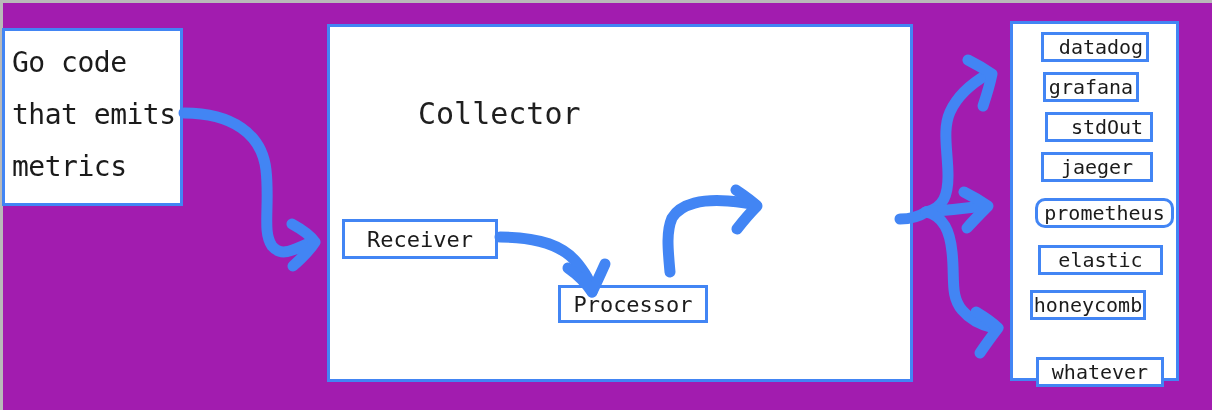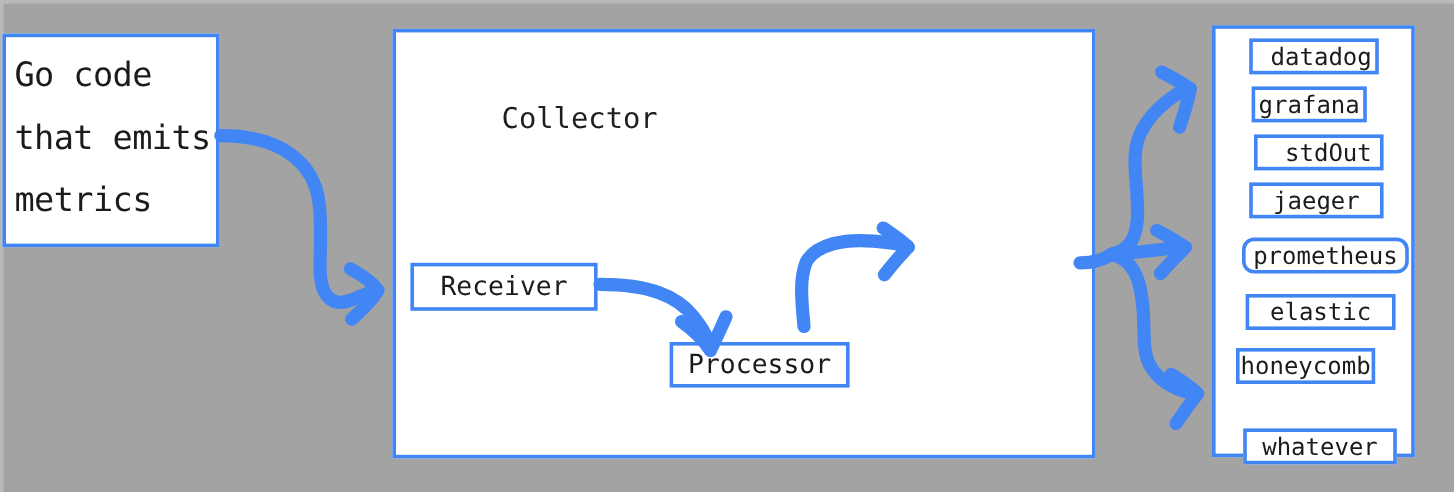"Go code" #page { background: #a3a3a3 -> #a21caf }
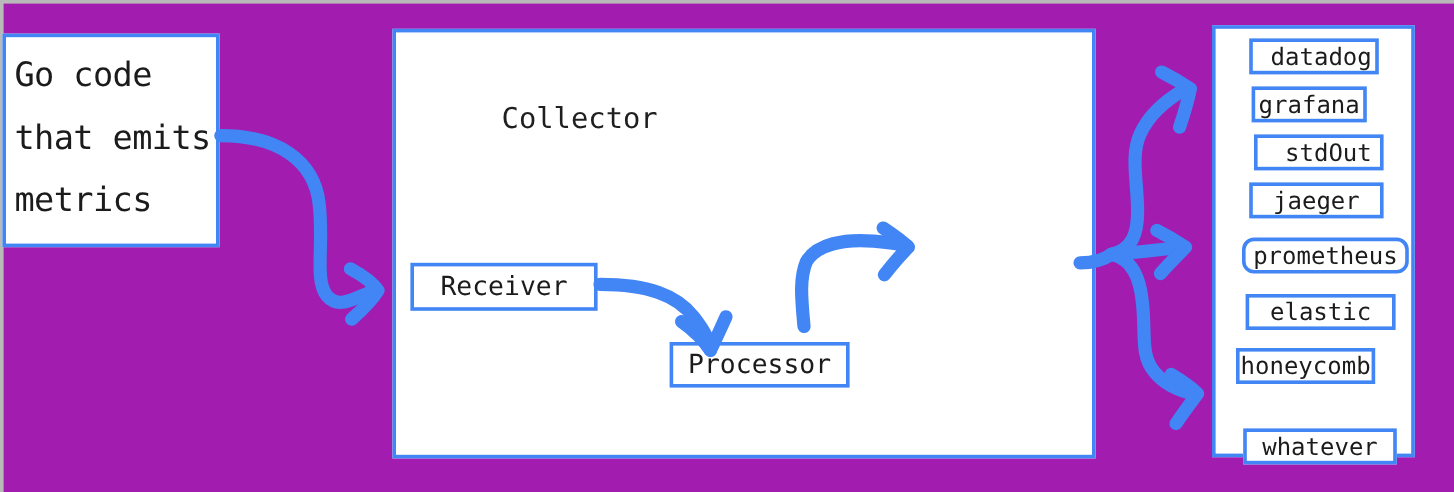"Collector" #collector-title { font-size: 24px -> 30px; top: 55px -> 70px }
